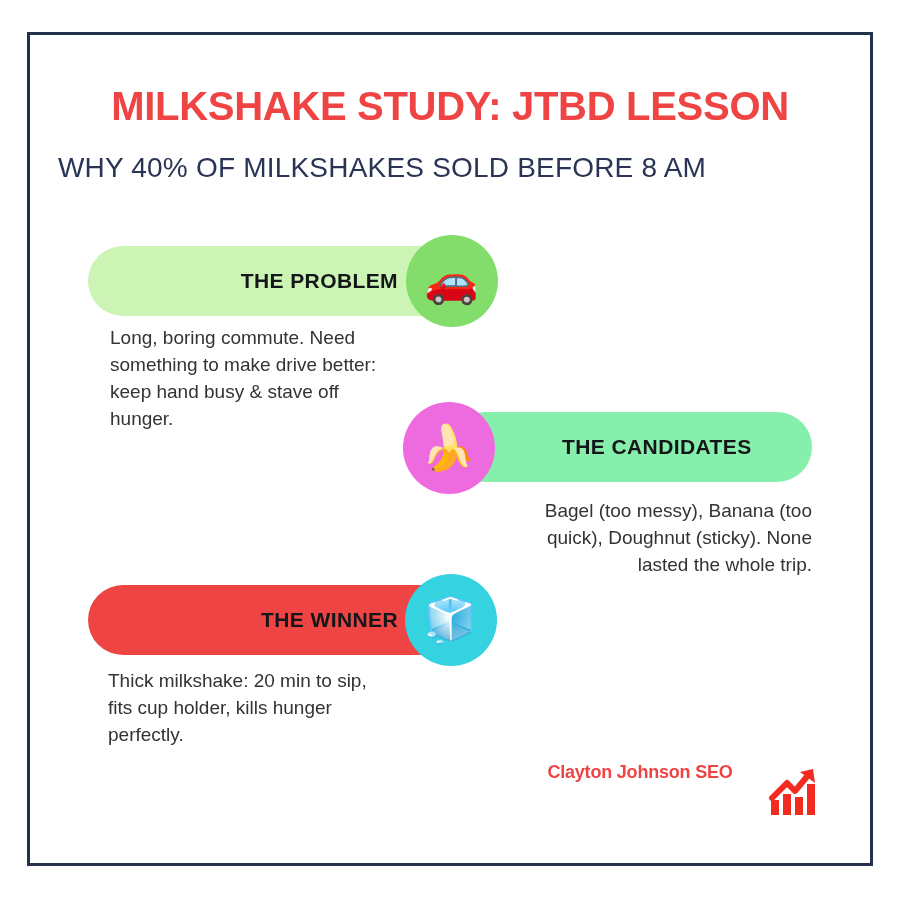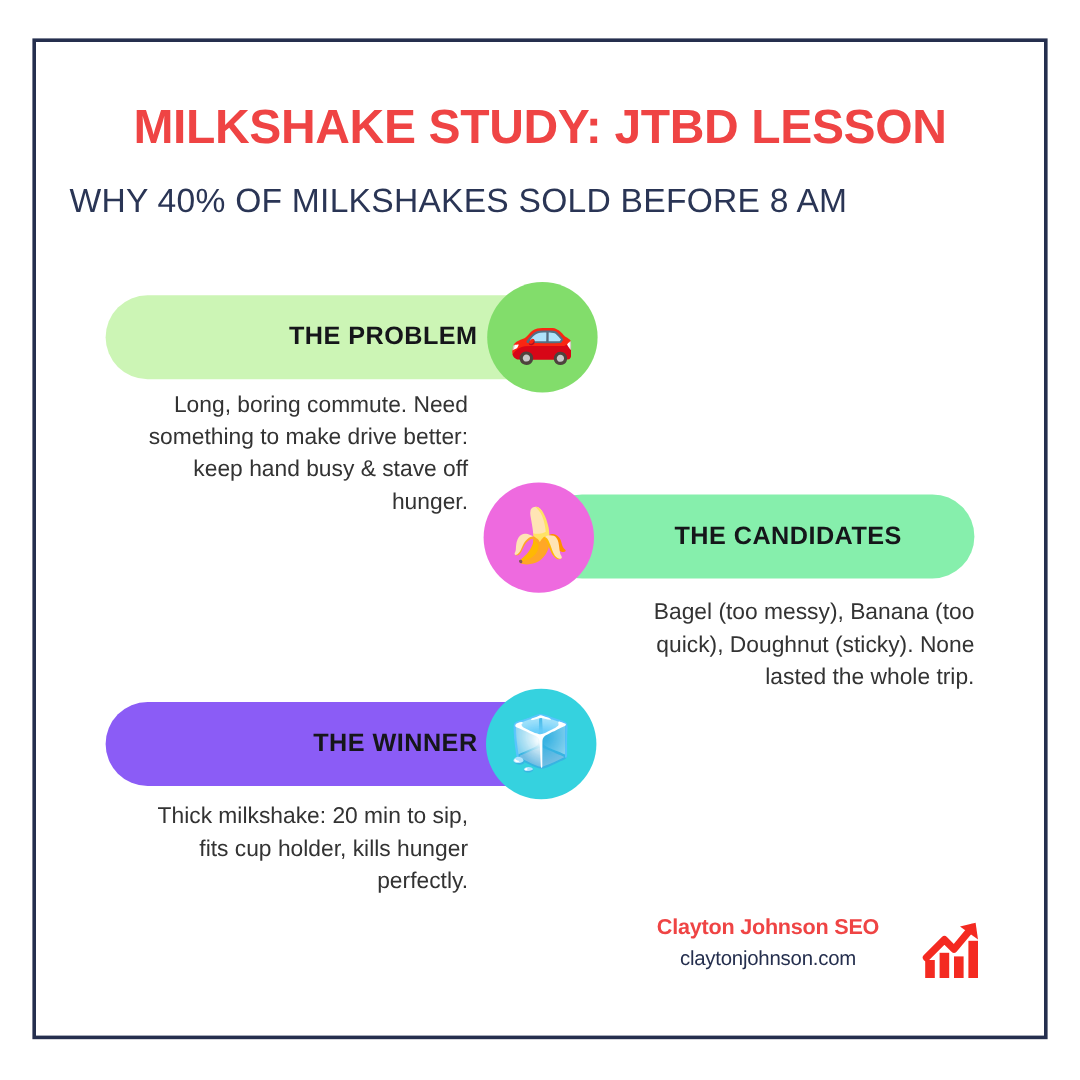"Long, boring commute. Need something" .body-text.t-right { text-align: right -> none }
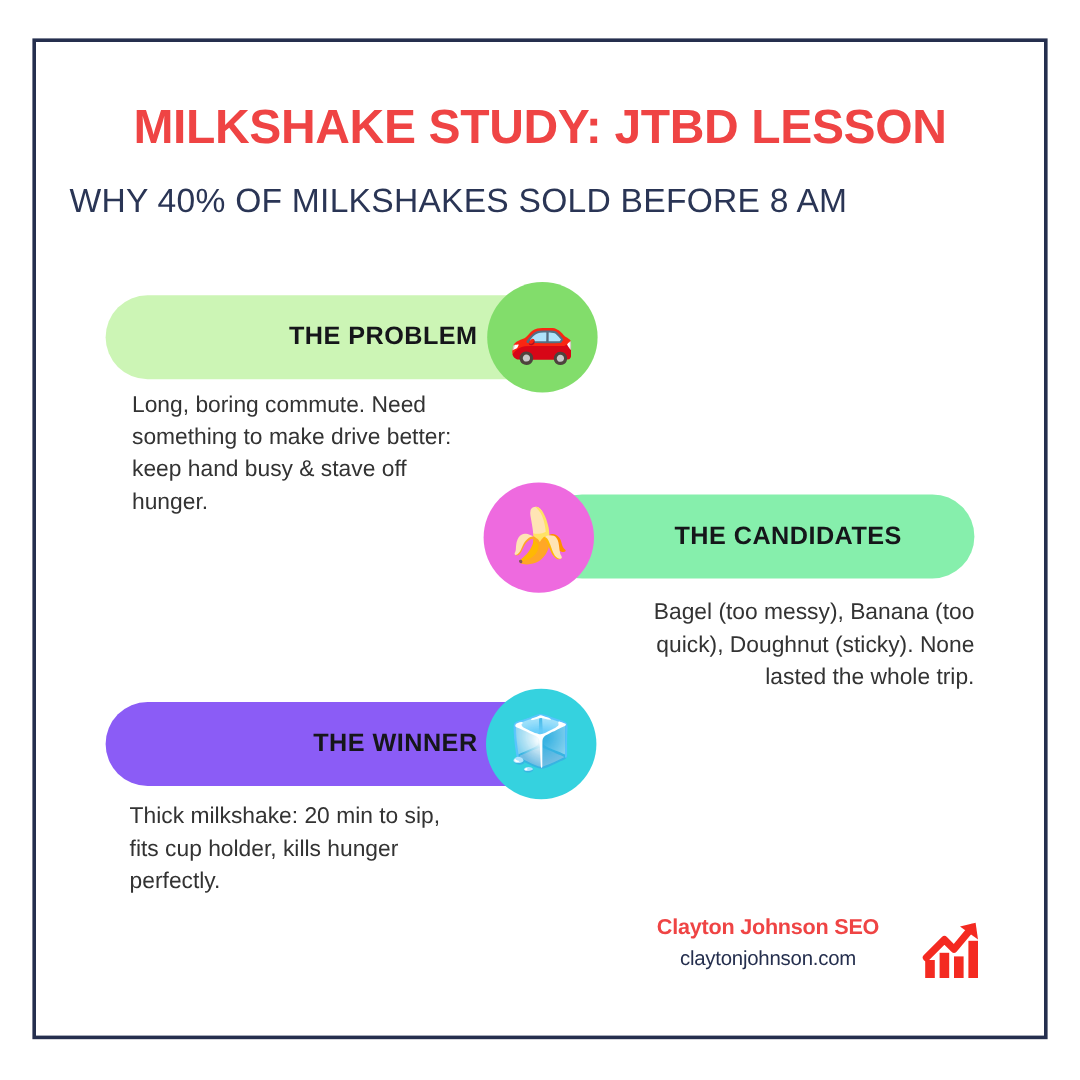"THE WINNER" div.pill { background: #8b5cf6 -> #ef4444 }
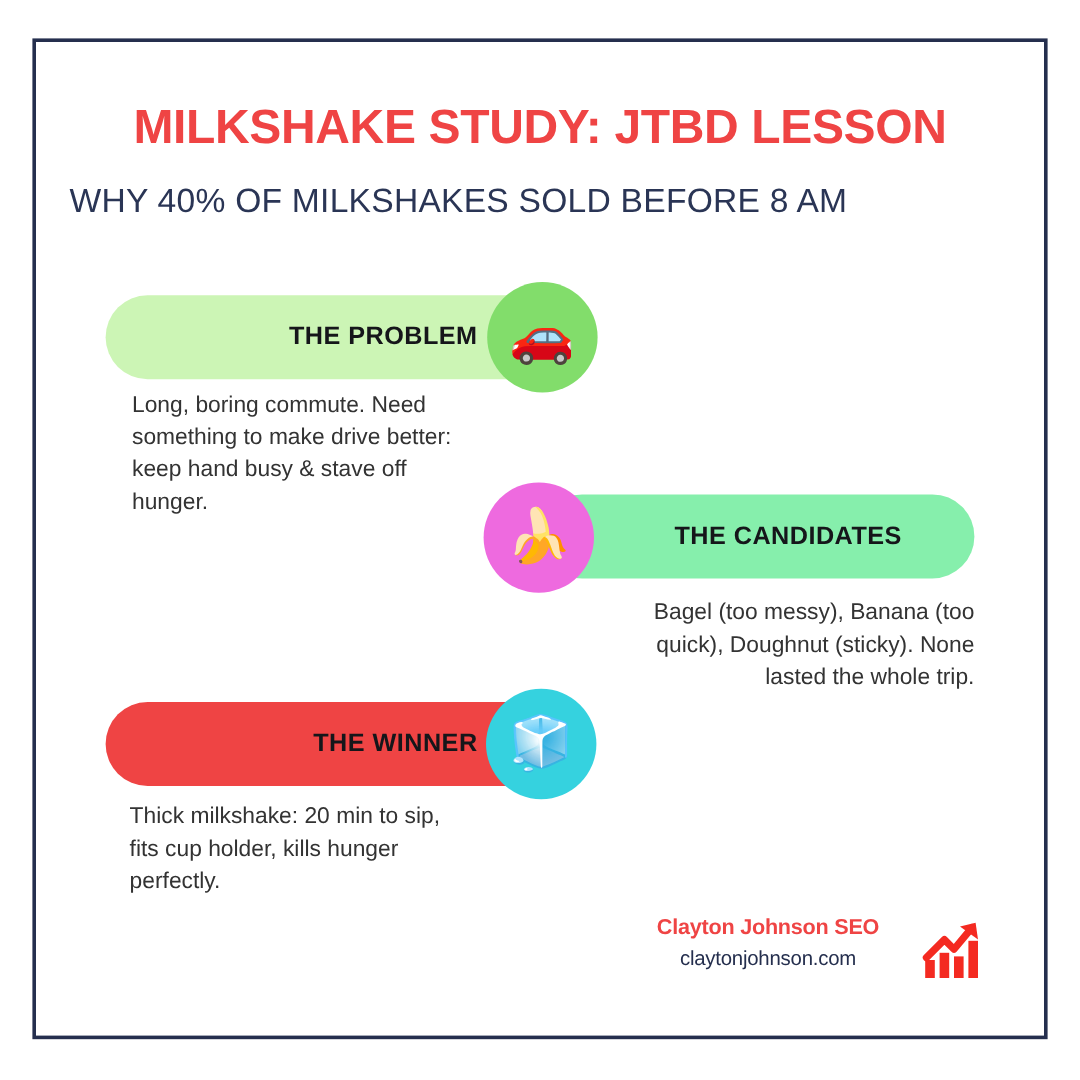"claytonjohnson.com" div { html: <div>claytonjohnson.com</div> -> none }
